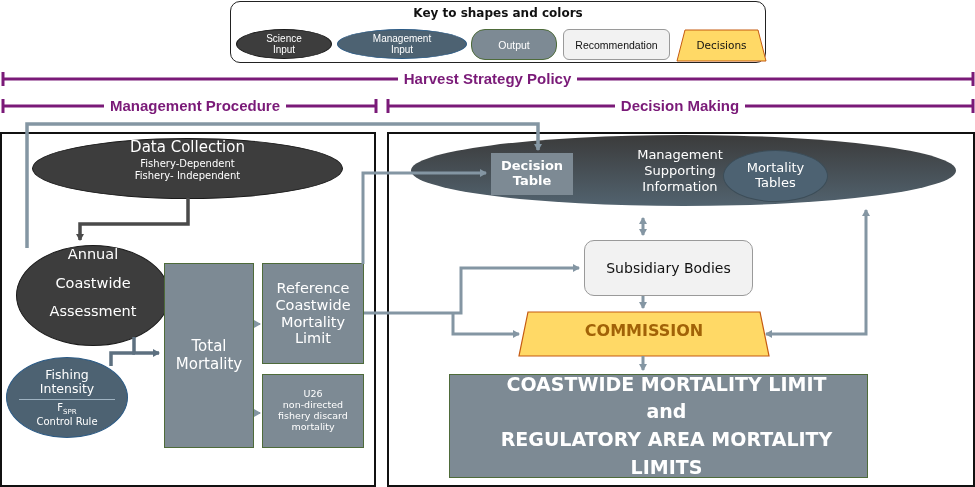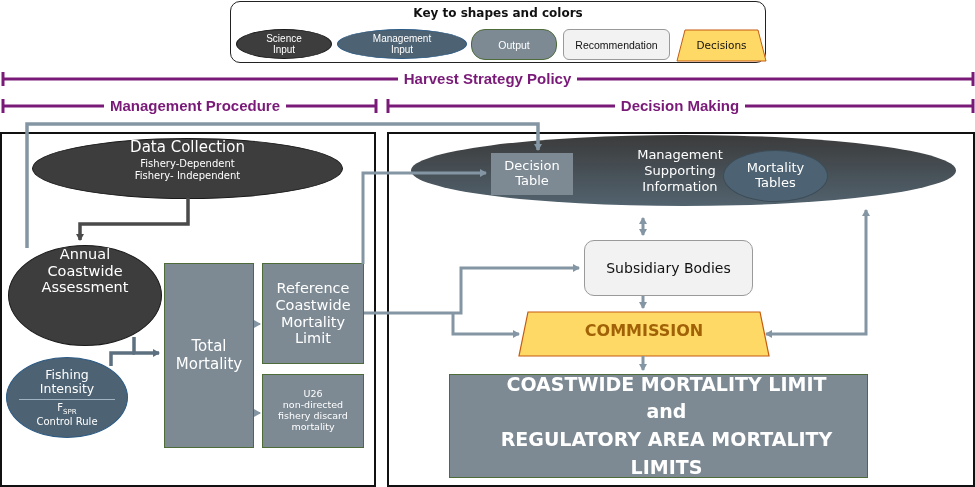"Decision" div.abs { font-weight: none -> bold }
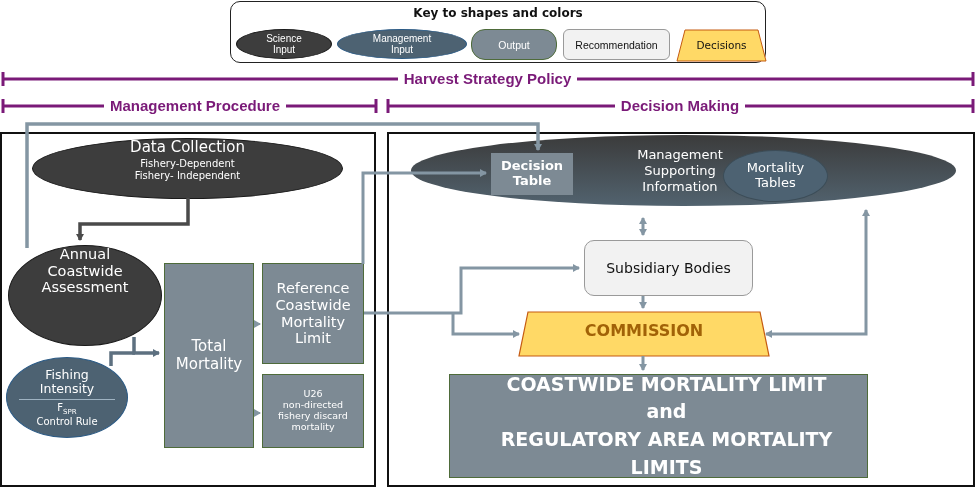"Annual" div.abs { gap: none -> 12px; left: 8px -> 16px }
